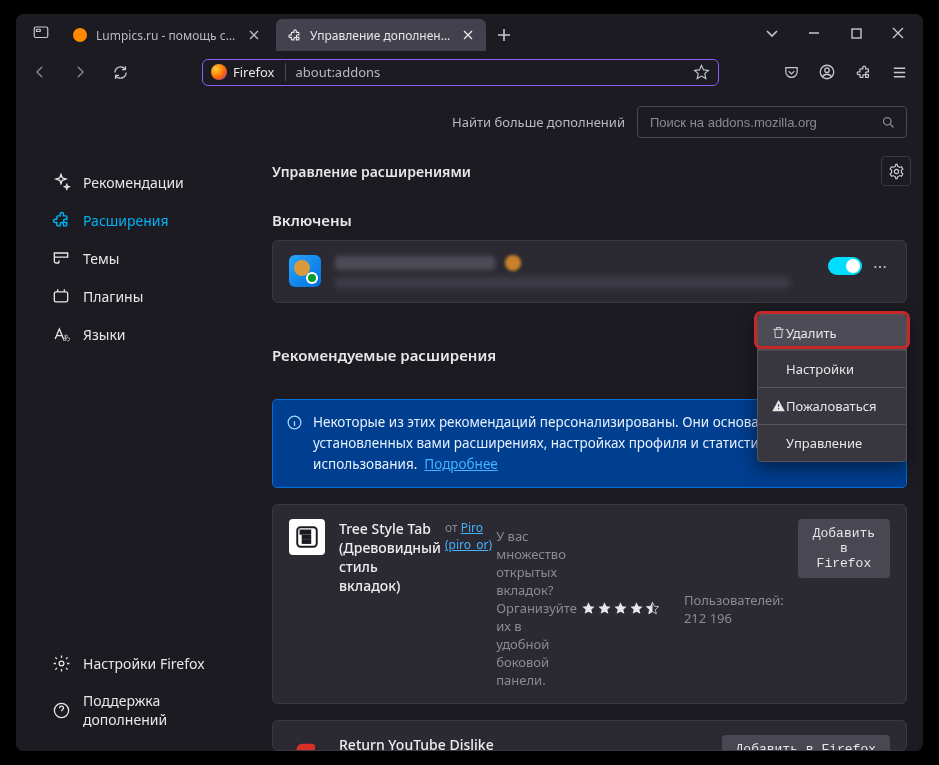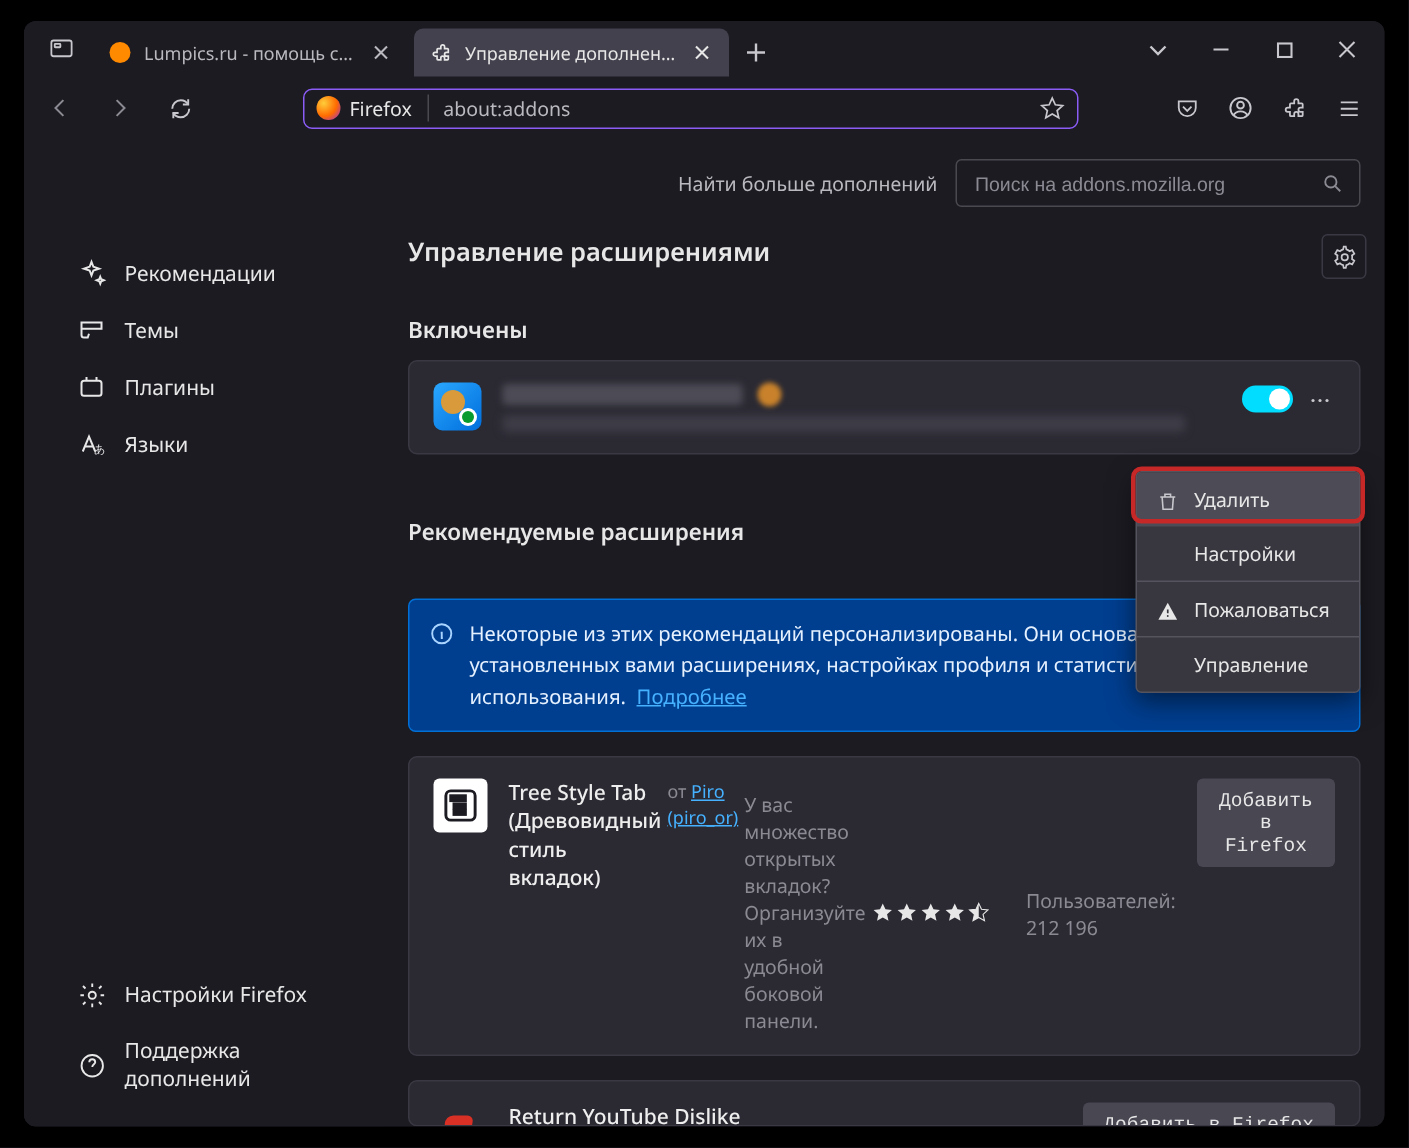"Управление расширениями" h1.page-title { align-items: none -> center; font-size: 17px -> 14px }
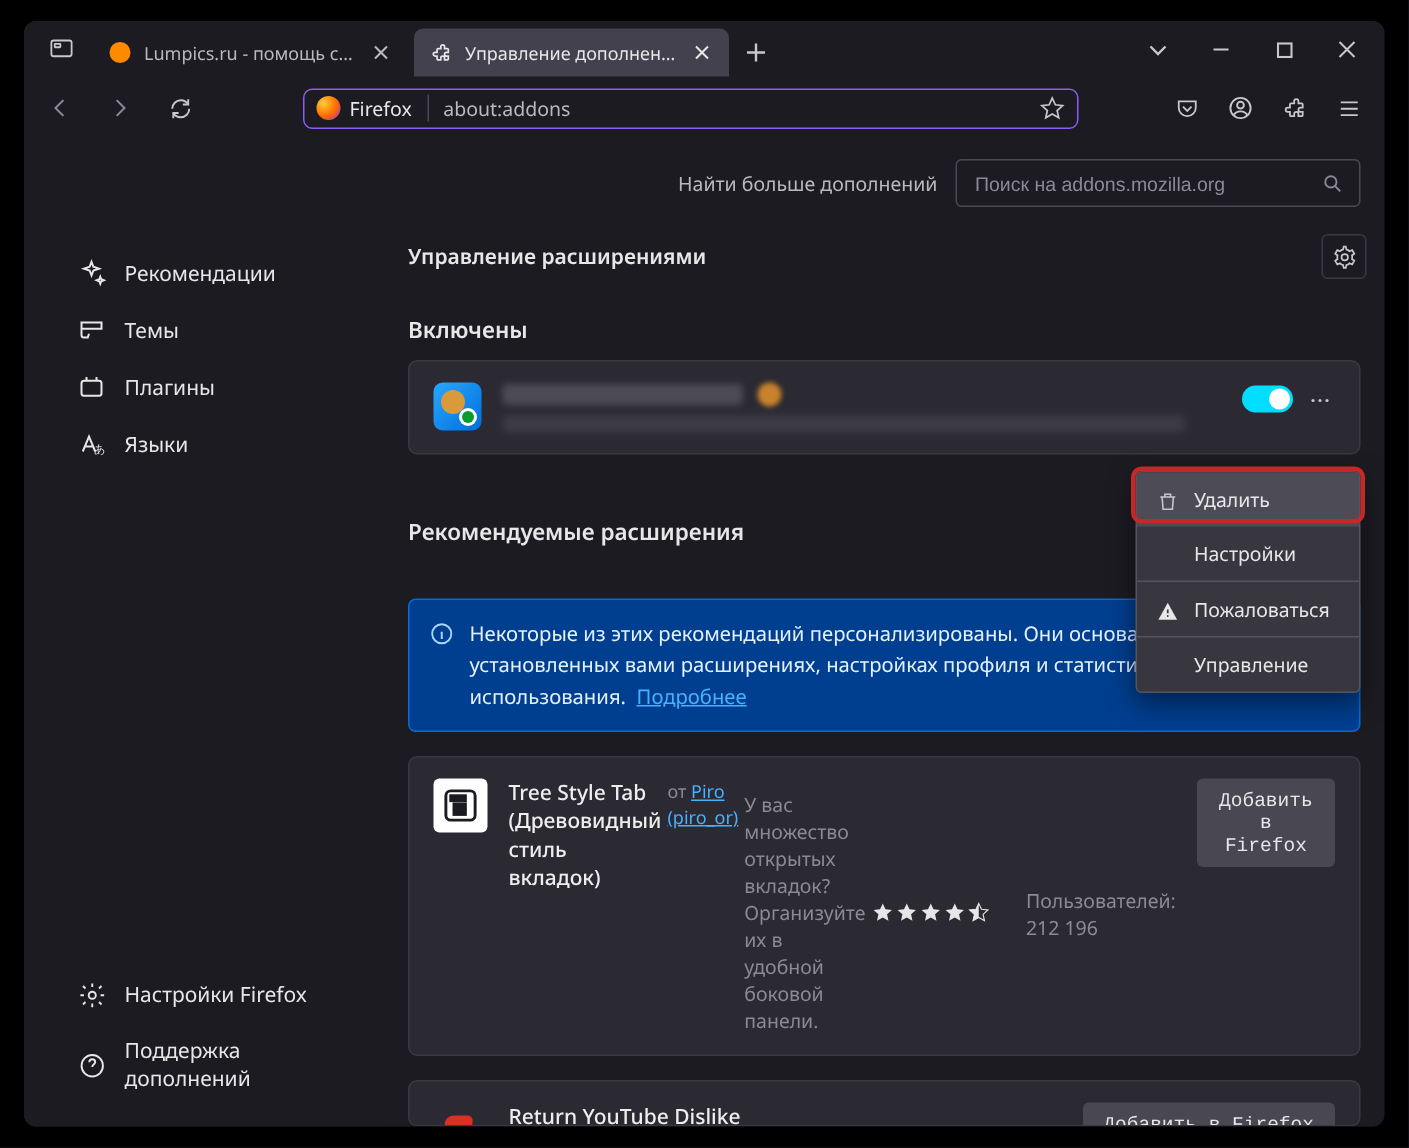"Расширения" div.side-item { html: none -> <div> <span> <svg> <path></path> </svg> </span> <span>Расширения</span> </div> }
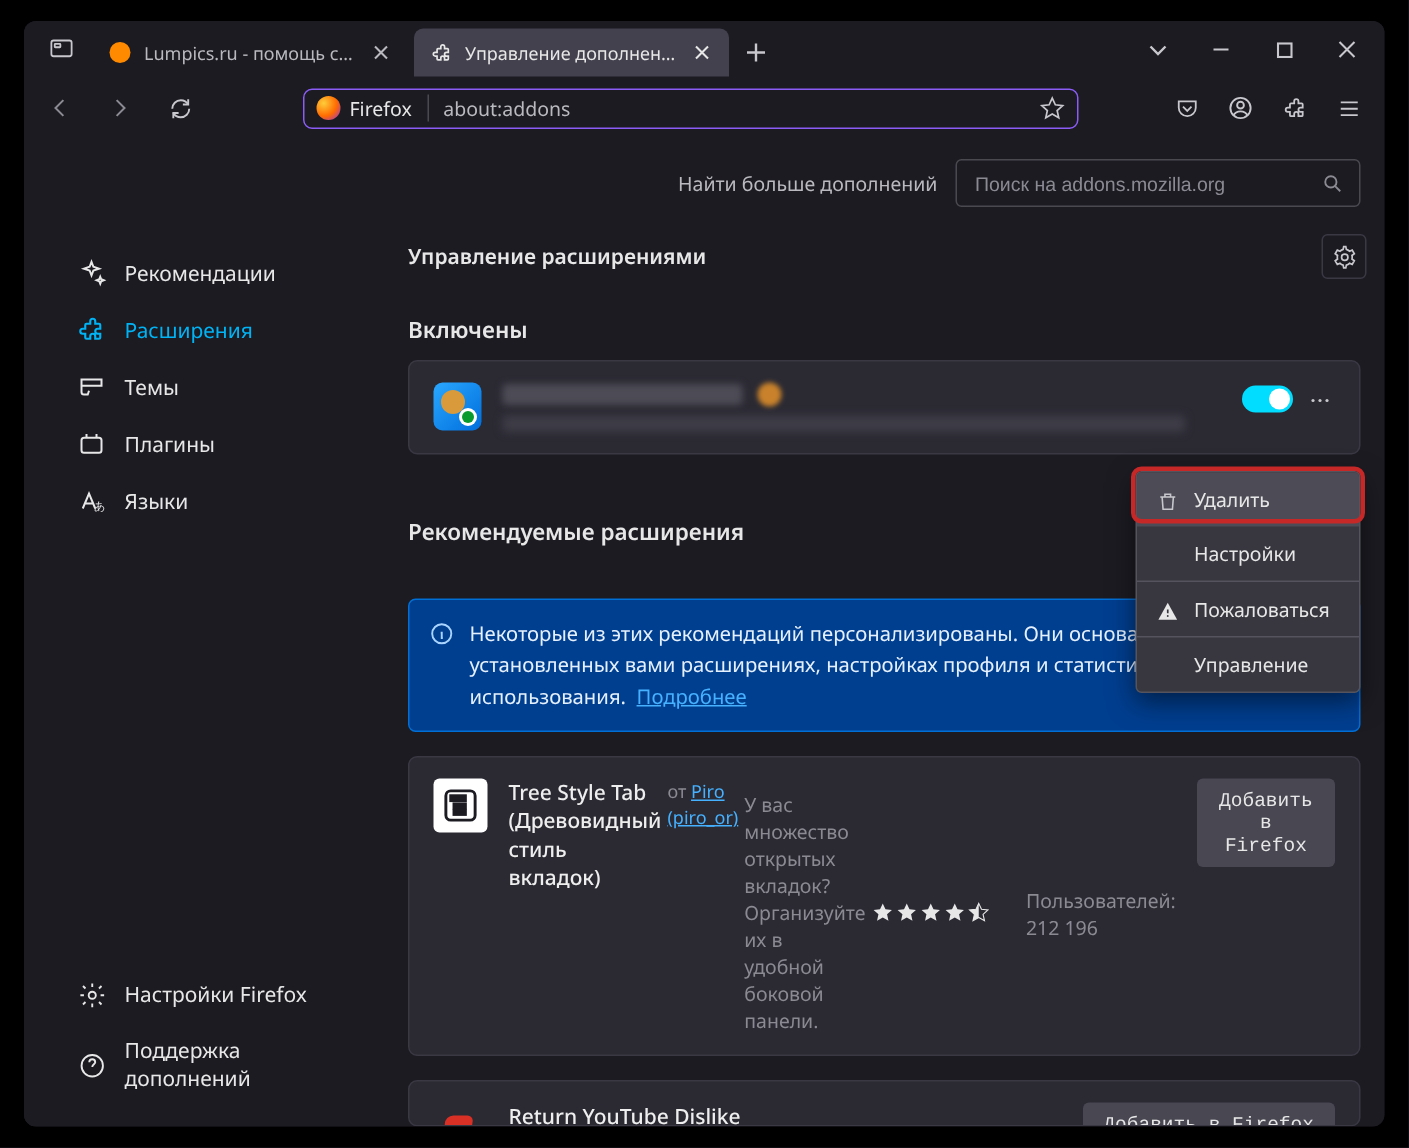"Удалить" .menu-item { align-items: flex-end -> flex-start; gap: 10px -> none }
